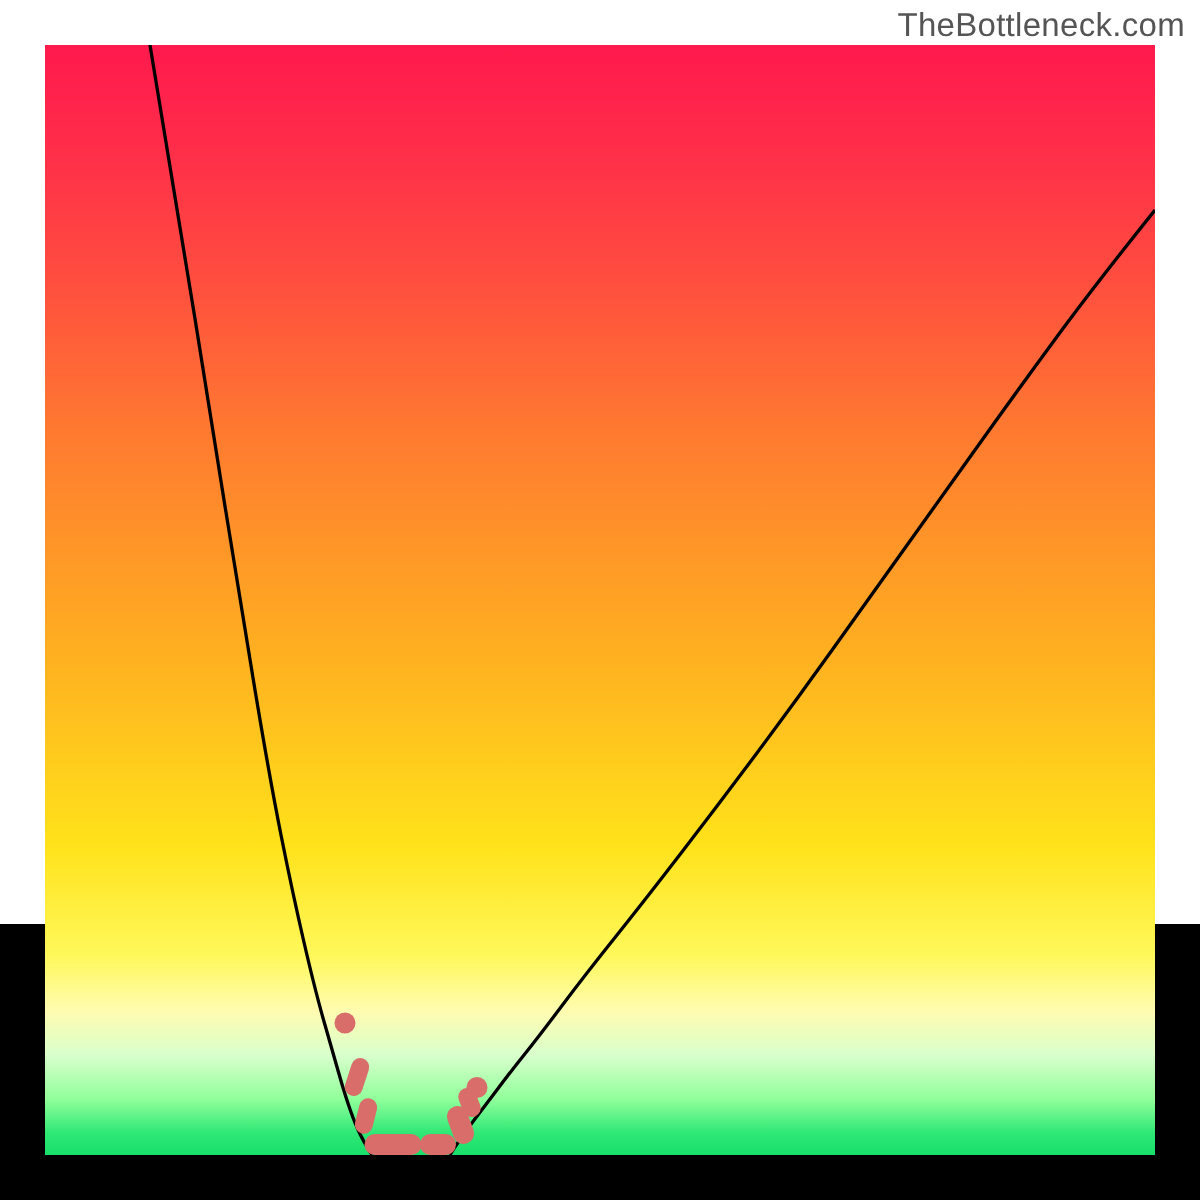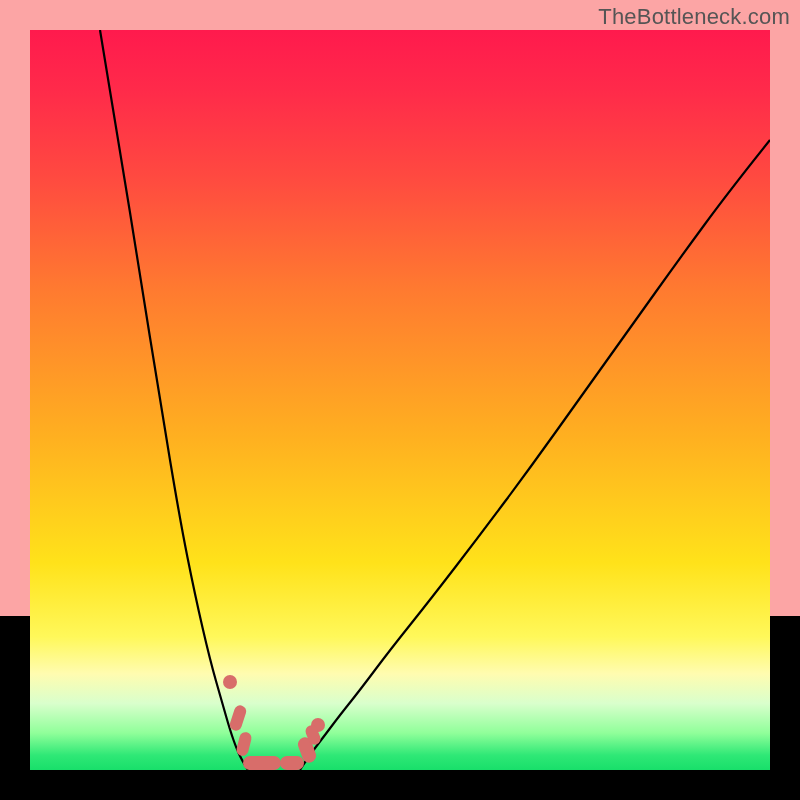"TheBottleneck.com" .frame { background: #fca5a5 -> #ffffff }
